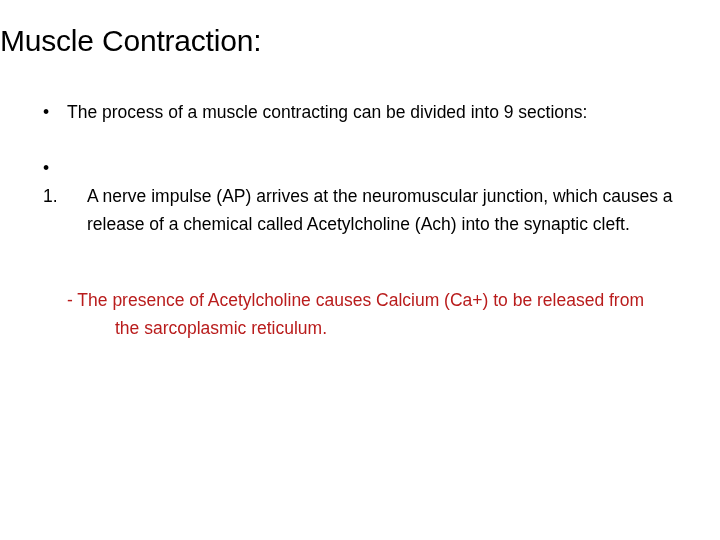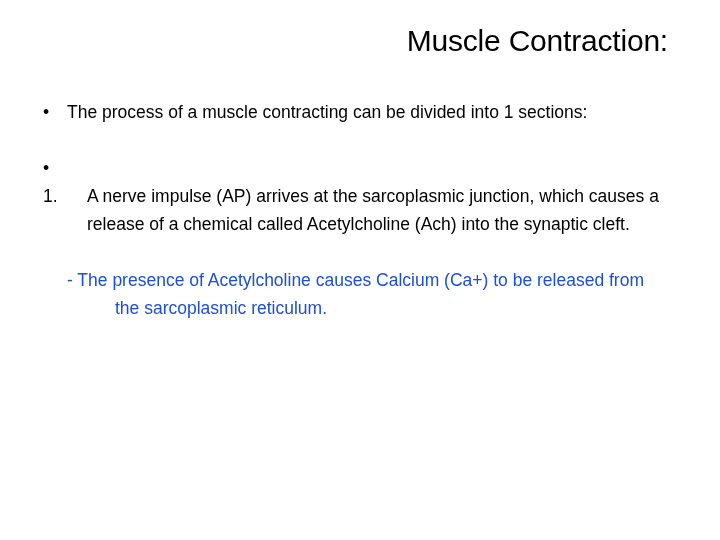"Muscle Contraction:" .slide-title { text-align: right -> left }
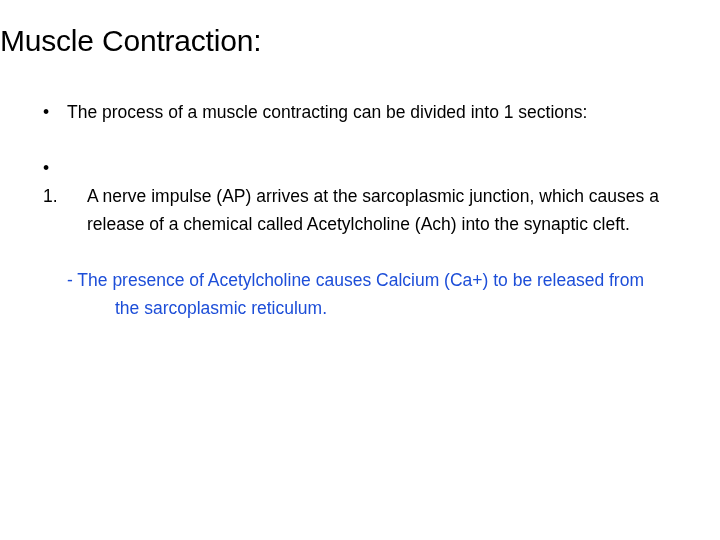"The process of a muscle" span.bullet-text { text: 1 -> 9 }
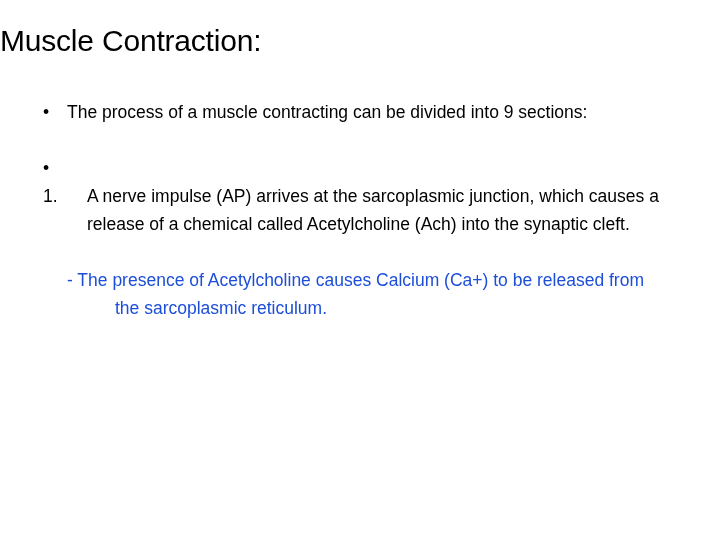"A nerve impulse (AP) arrives" span.bullet-text { text: sarcoplasmic -> neuromuscular }
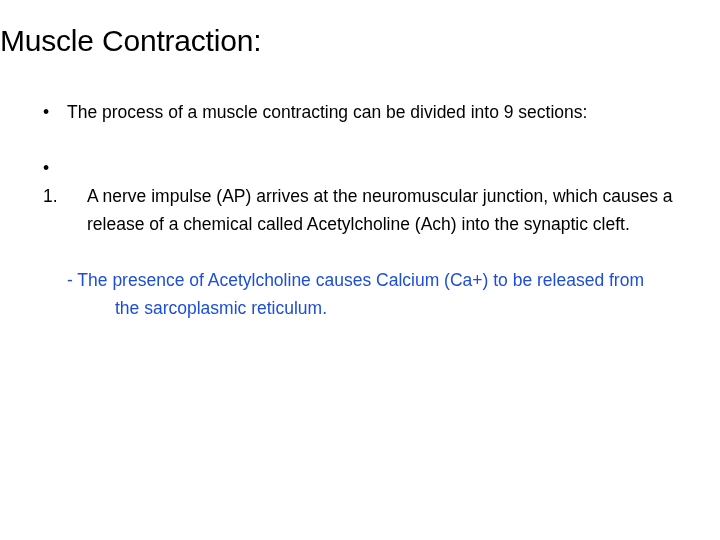"- The presence of Acetylcholine" .dash-item { color: #1d4ed8 -> #b91c1c; margin-top: none -> 20px }
